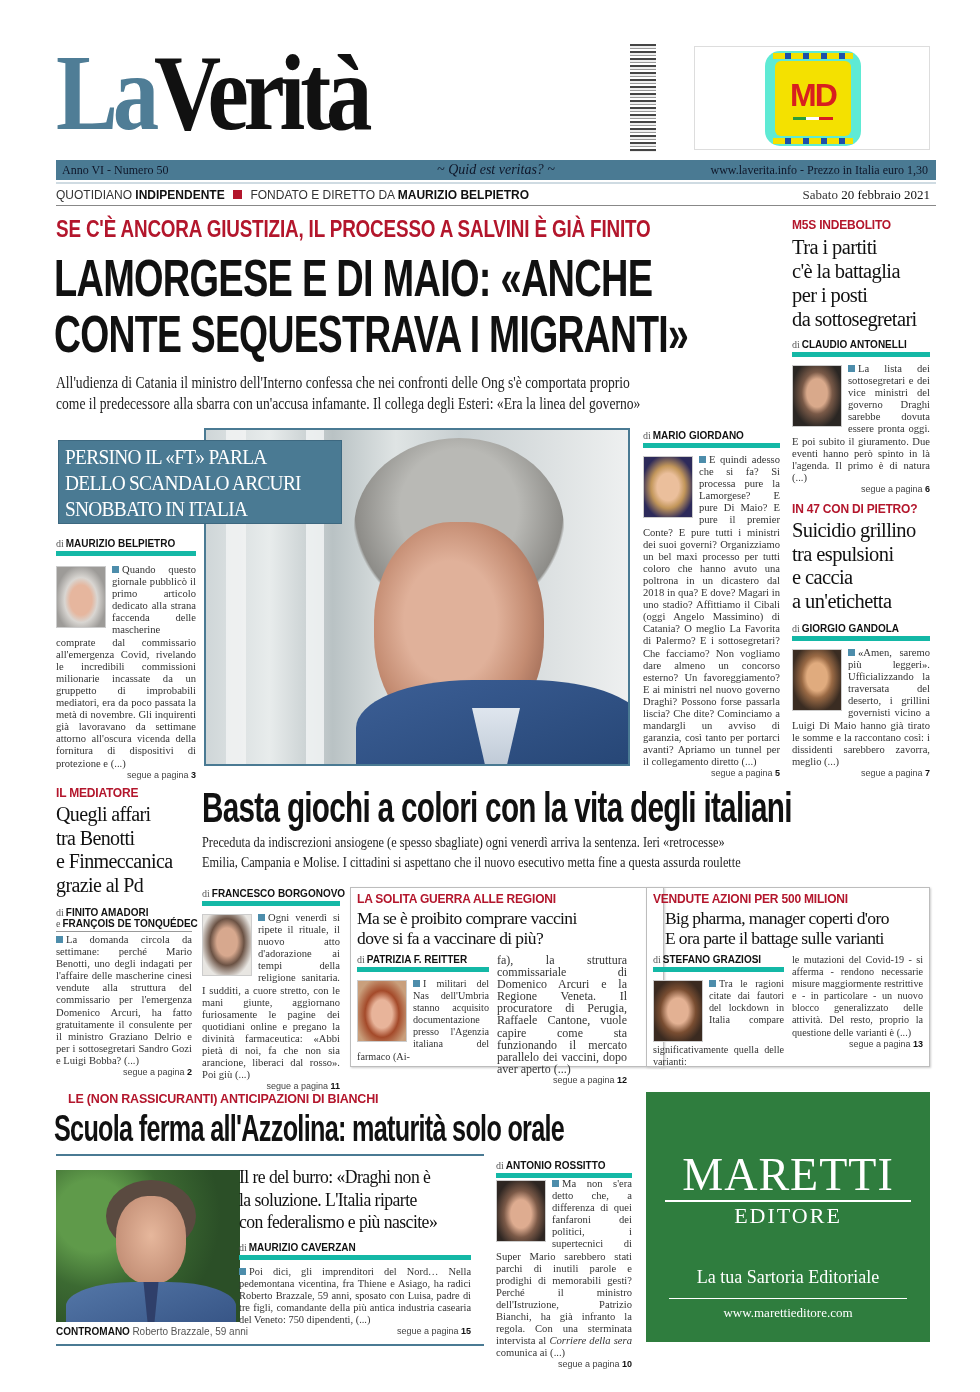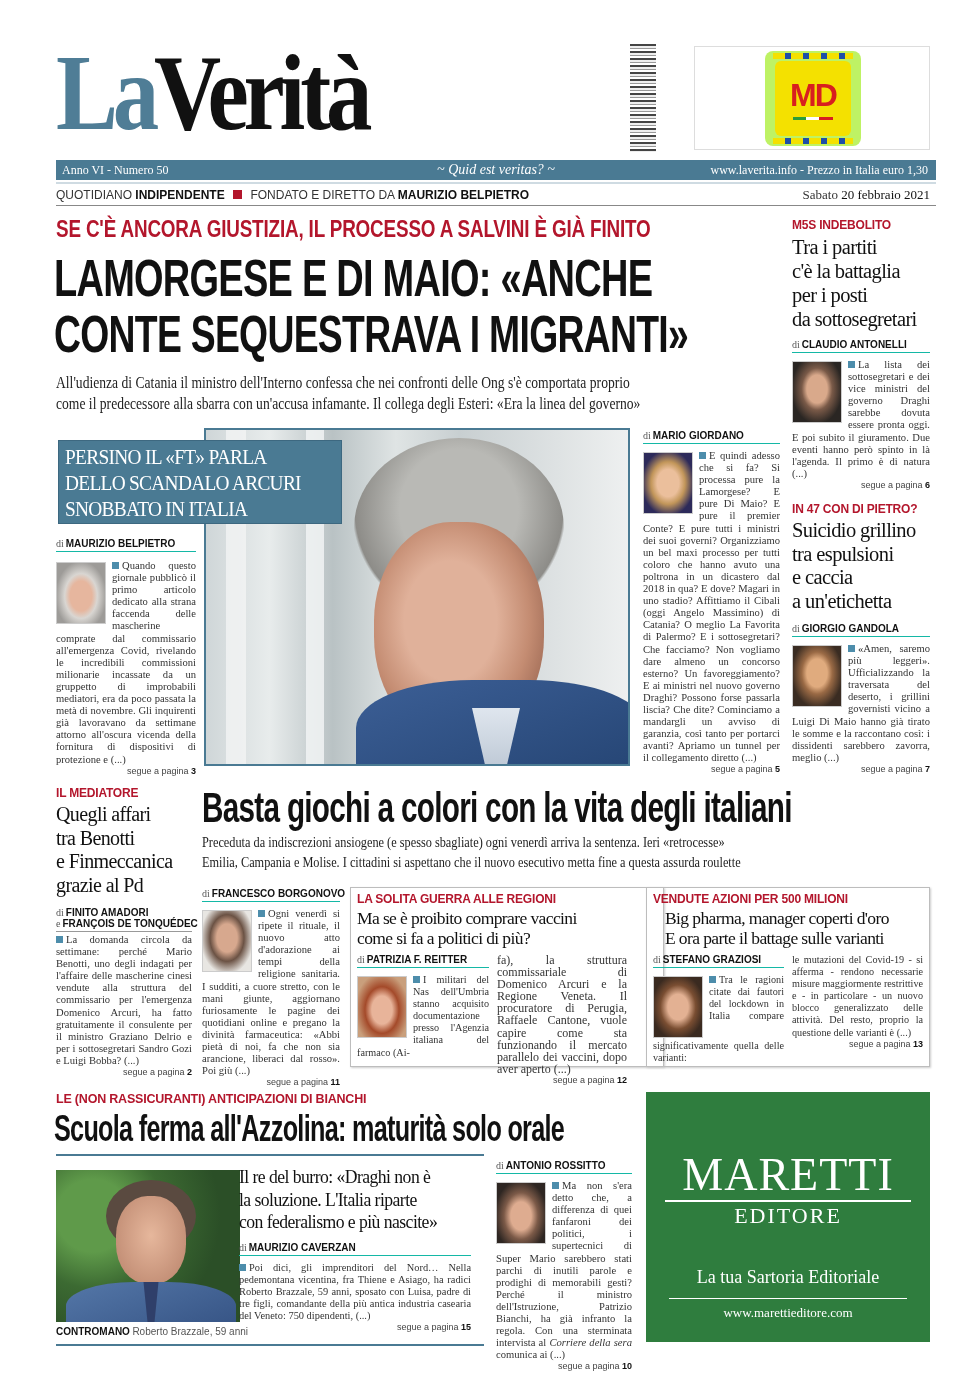"MD" div.abs { background: #bef264 -> #5eead4; border-radius: 8px -> 15px }
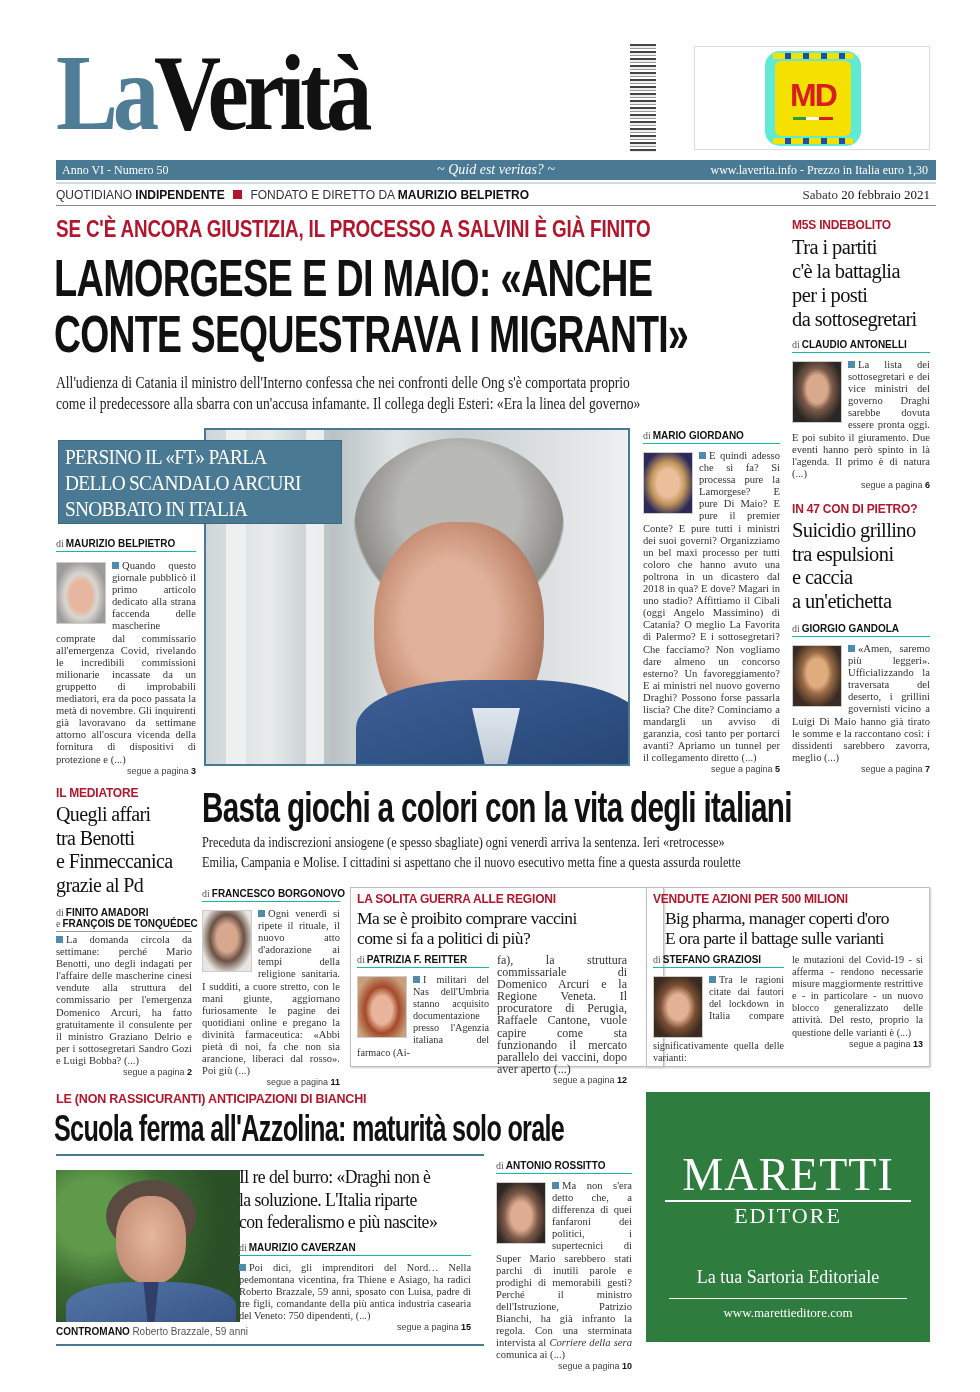"Anno VI - Numero 50" div.abs { color: #ffffff -> #0f172a }
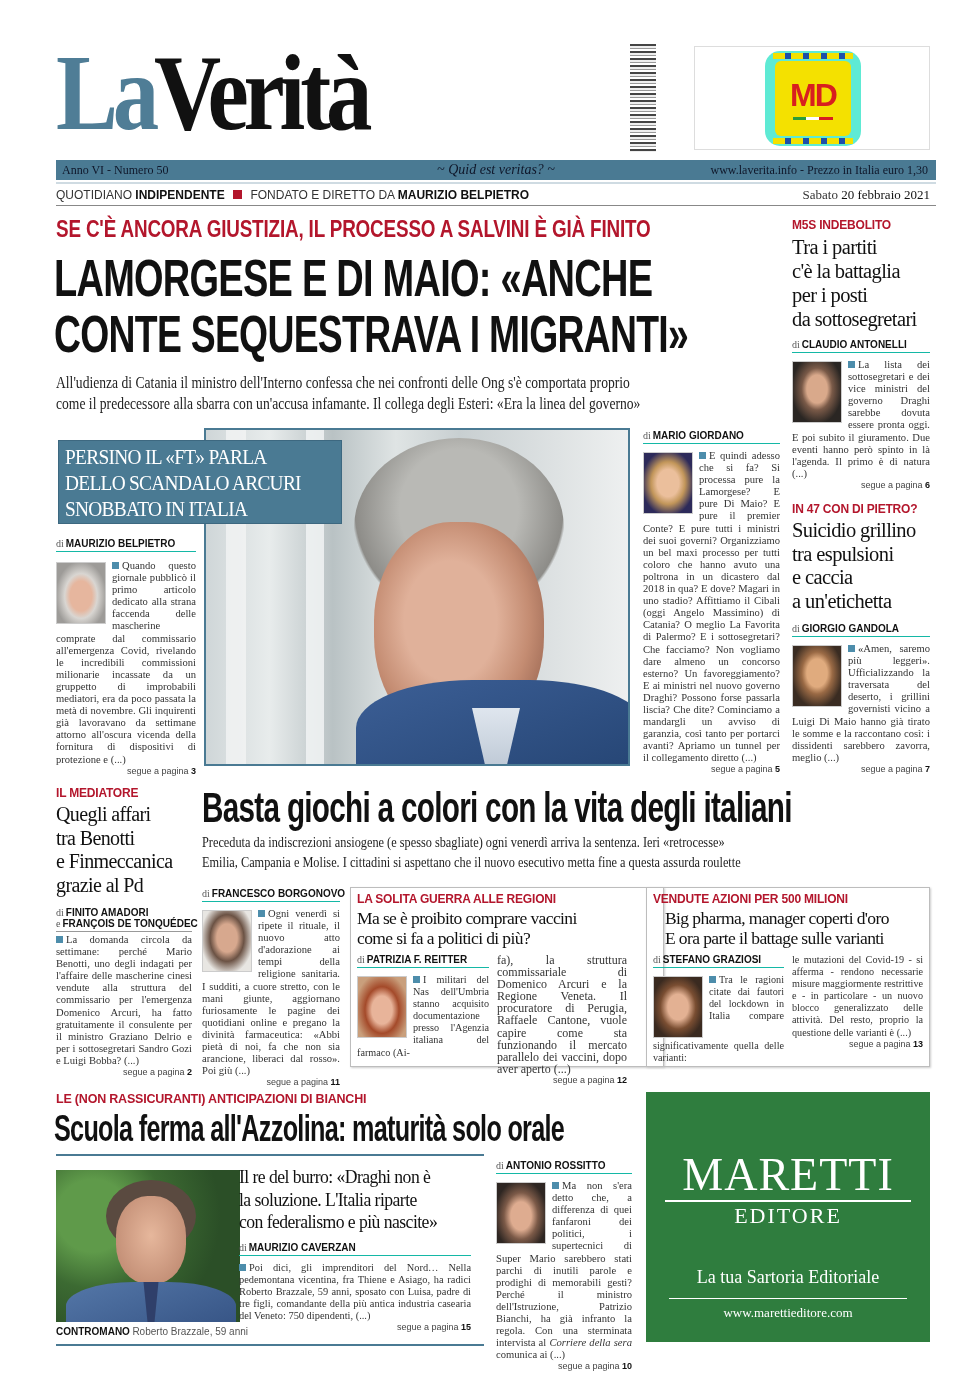"di CLAUDIO ANTONELLI" .byline { border-bottom: 1px solid #14b8a6 -> 5px solid #14b8a6 }
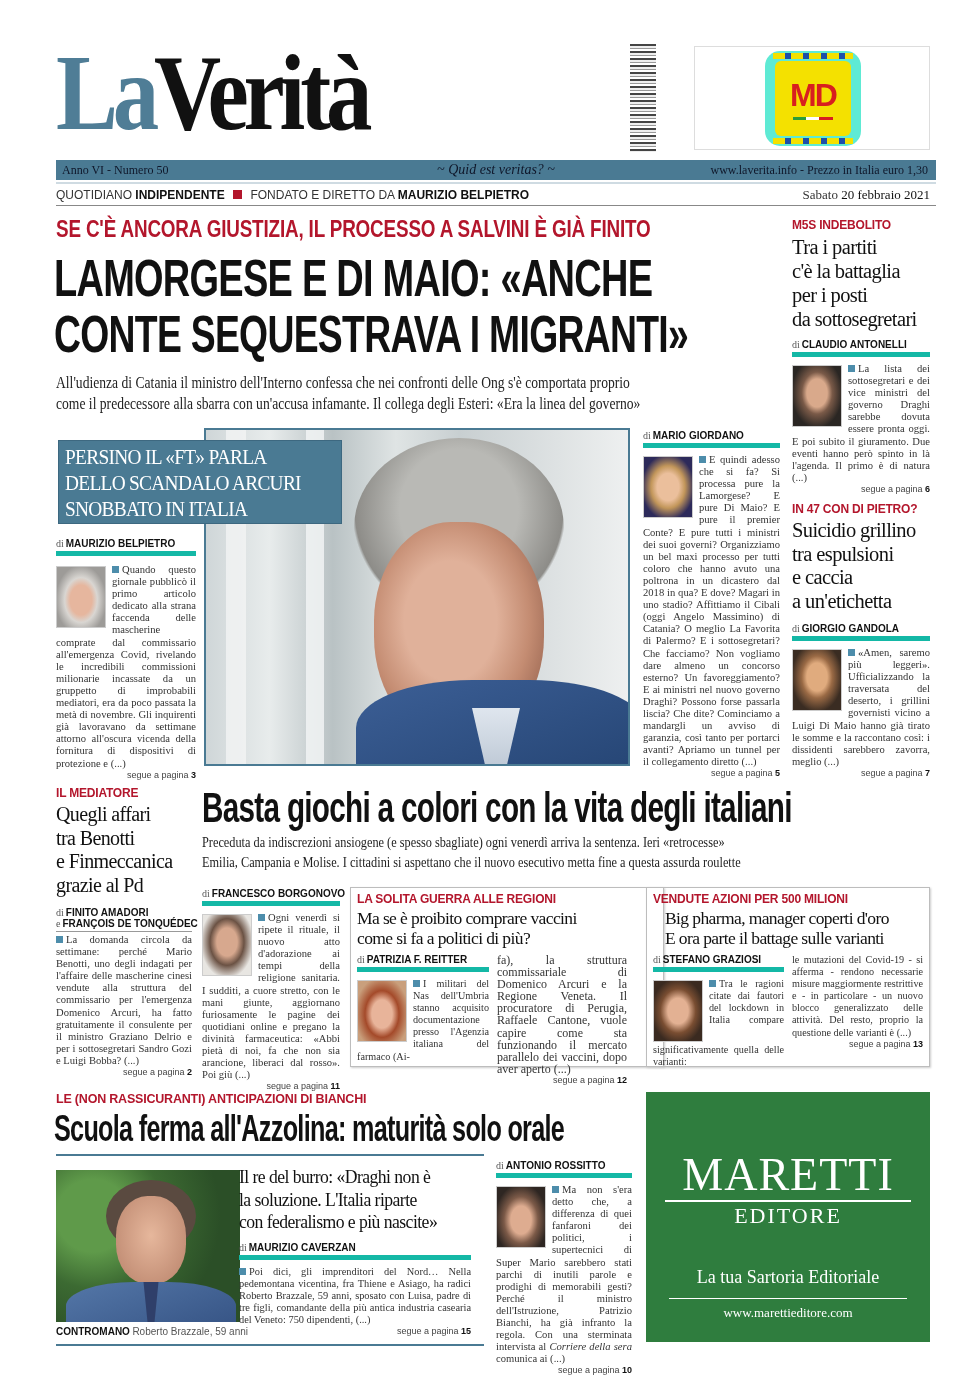"come si fa a politici" div { text: come si fa a politici -> dove si fa a vaccinare }
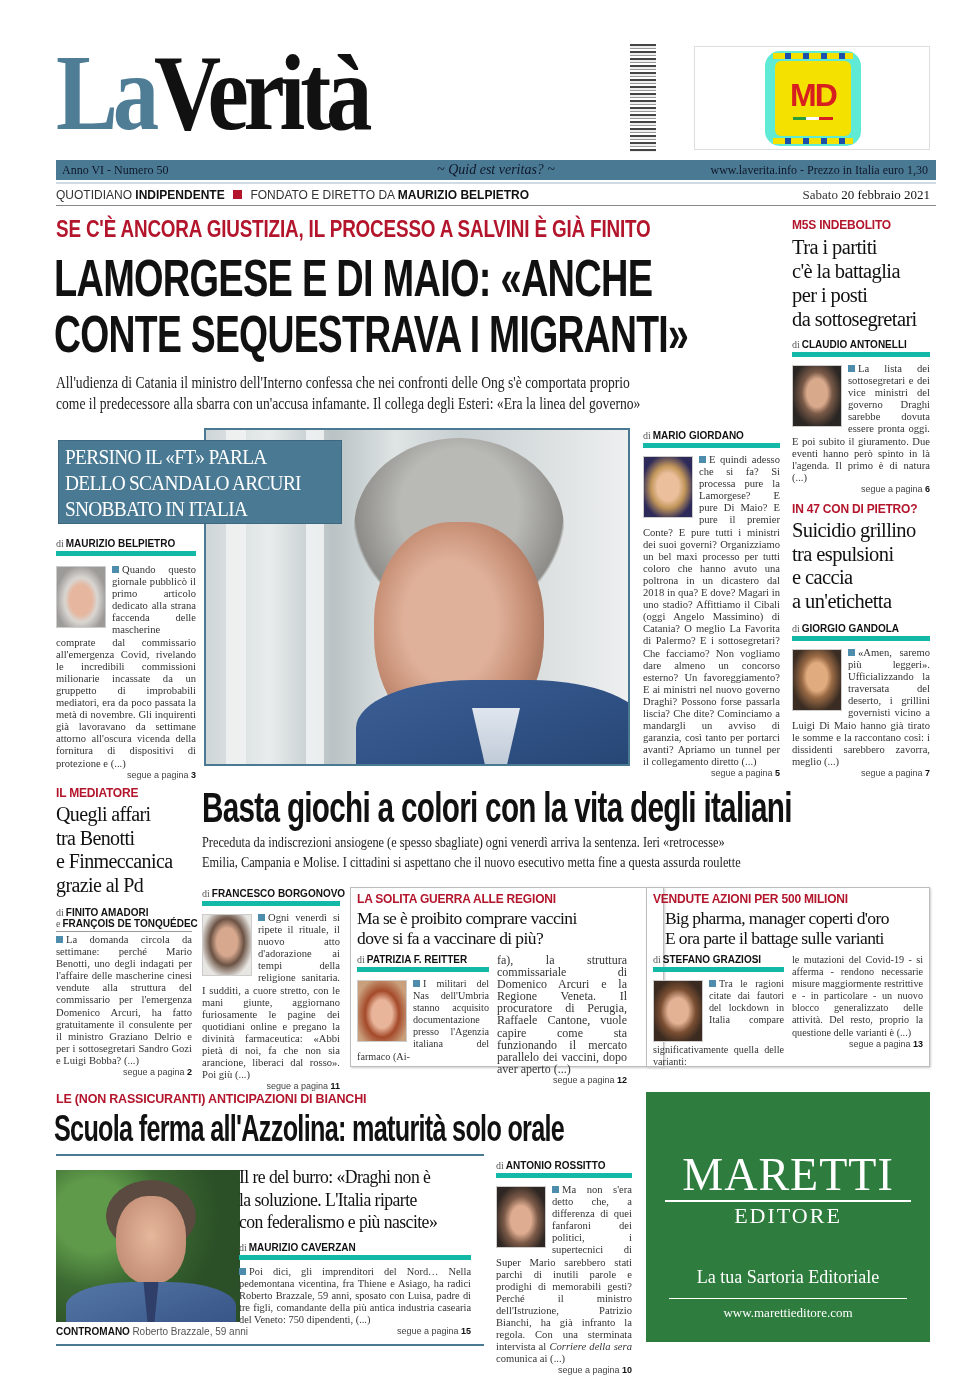"LE (NON RASSICURANTI) ANTICIPAZIONI DI" div.abs { left: 56px -> 68px }
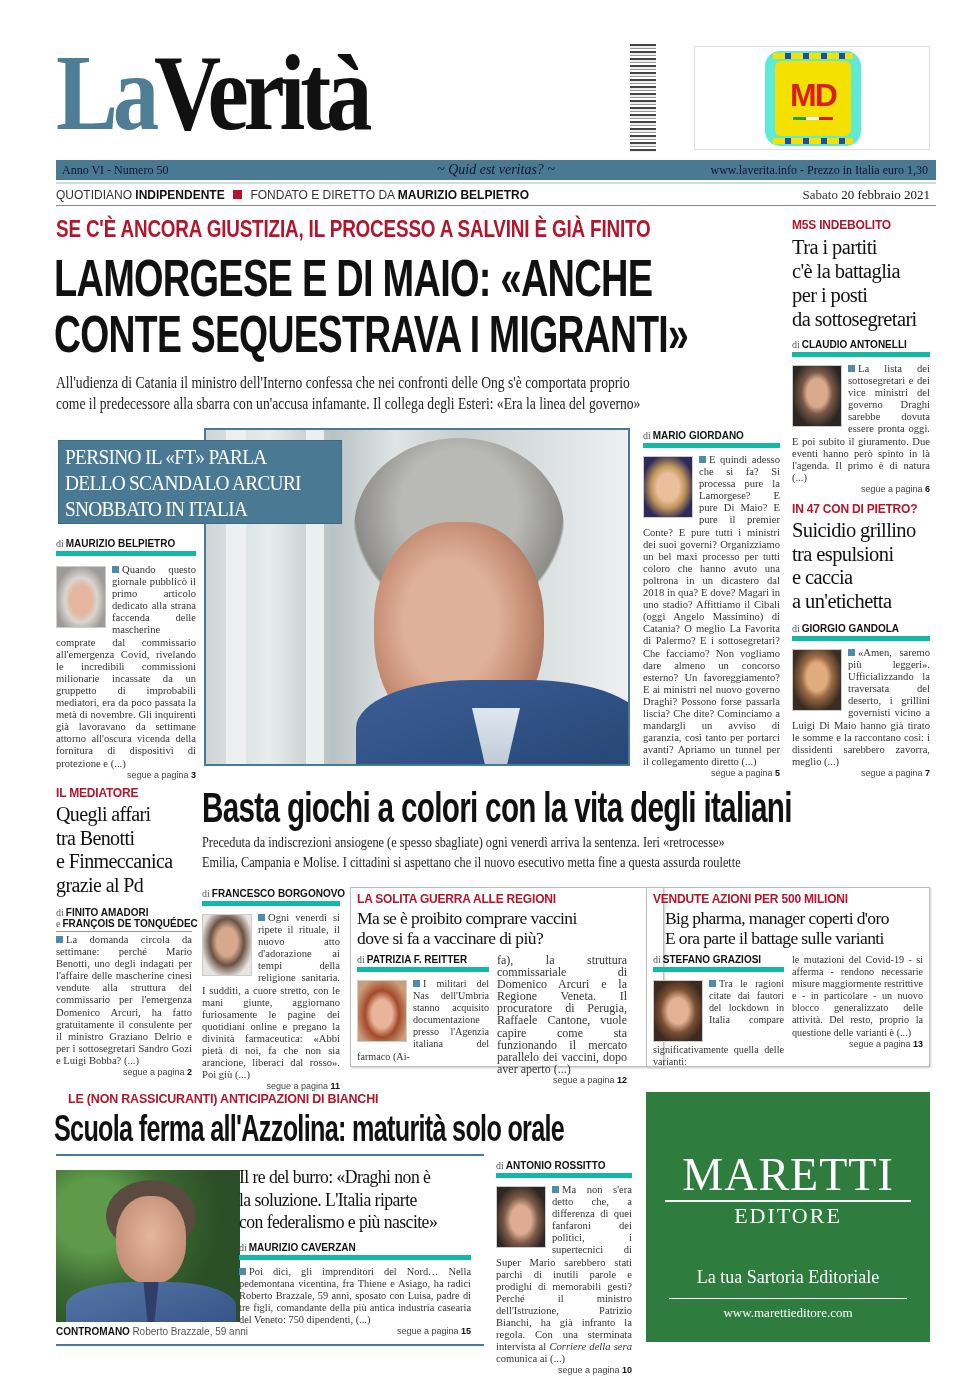"Ma non s'era detto che," div.body { margin-top: 6px -> none }
